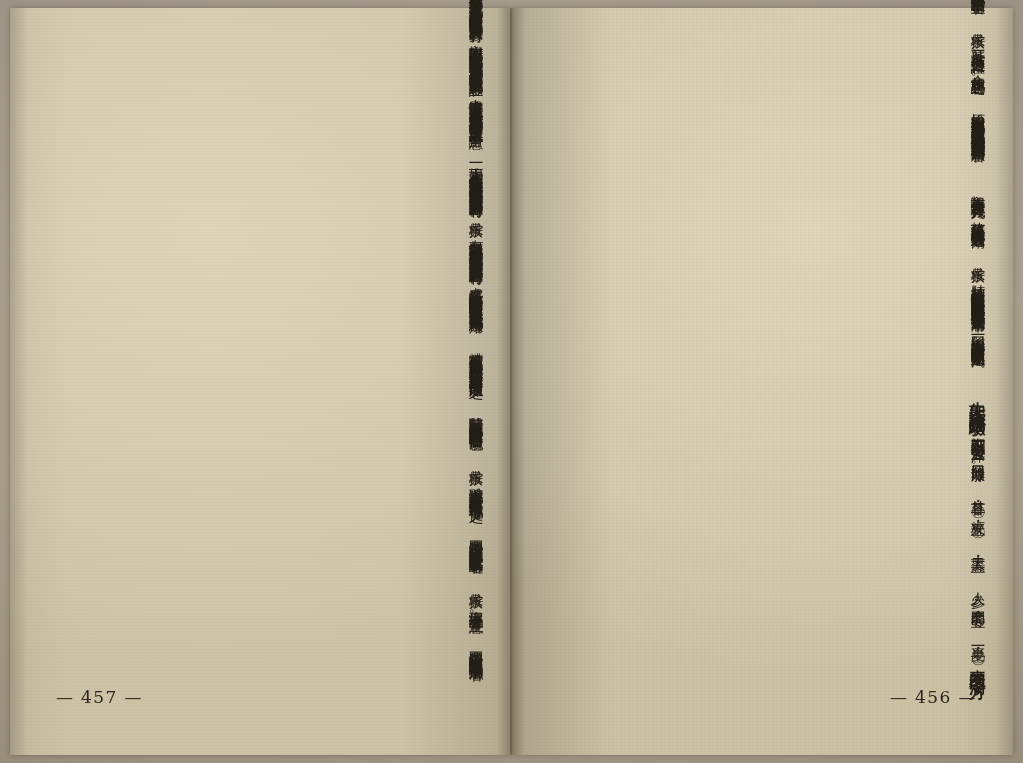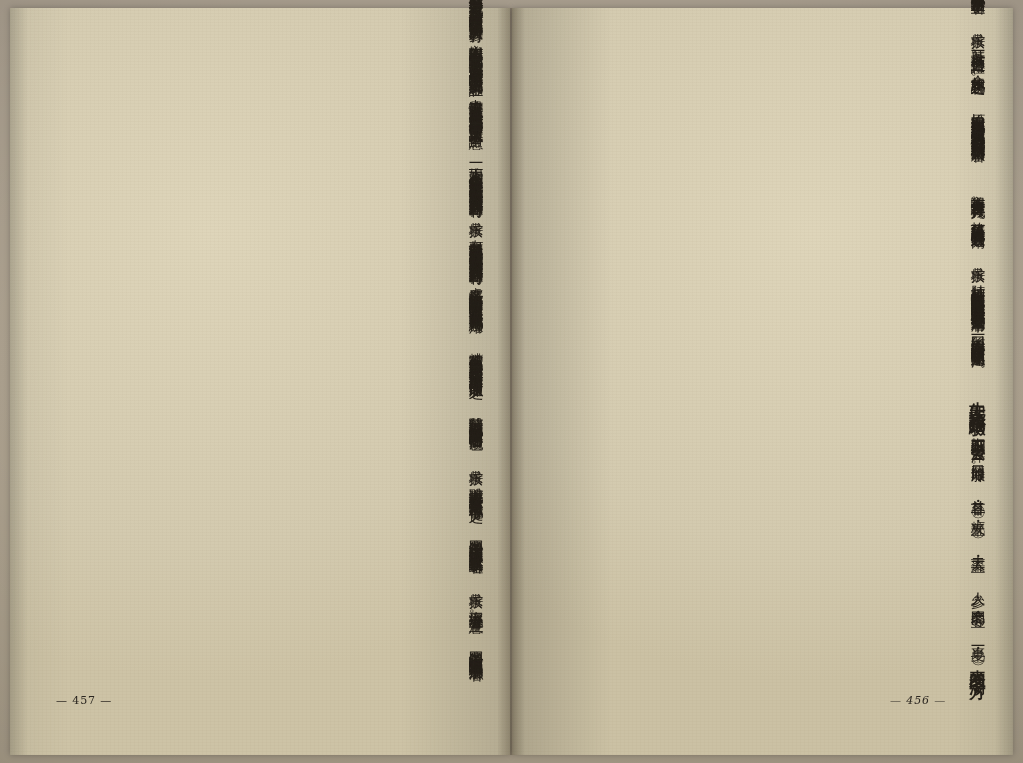"— 457 —" .folio { font-size: 11px -> 17px }
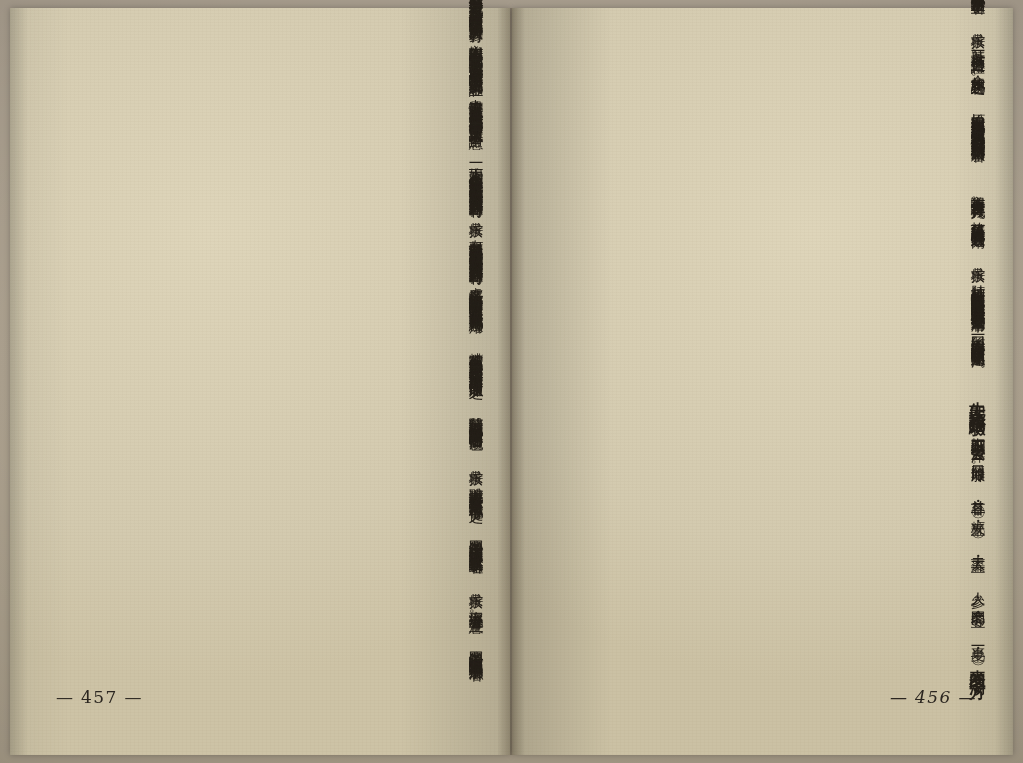"— 456 —" #folio-right { font-style: italic -> none }
